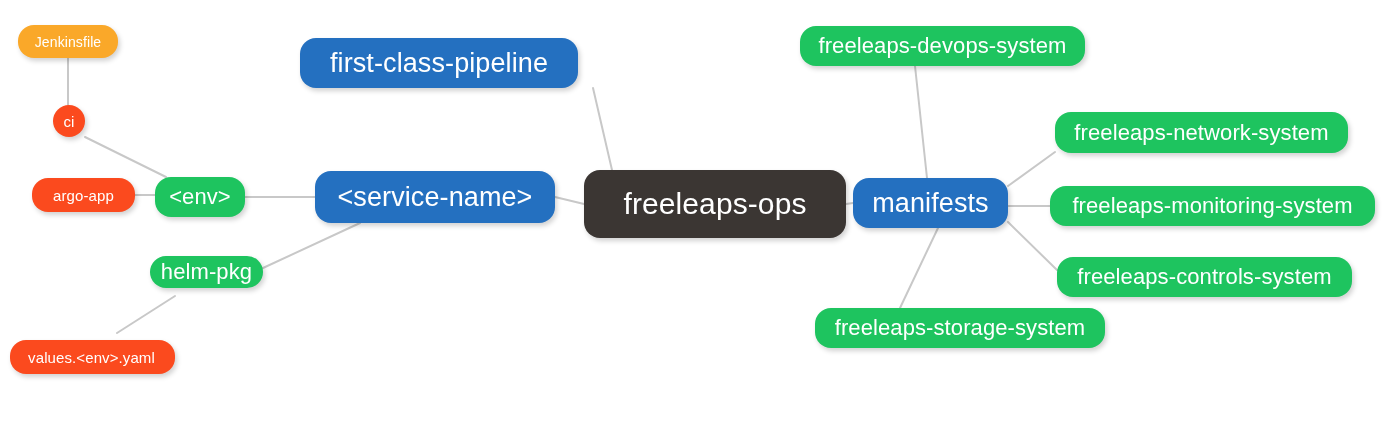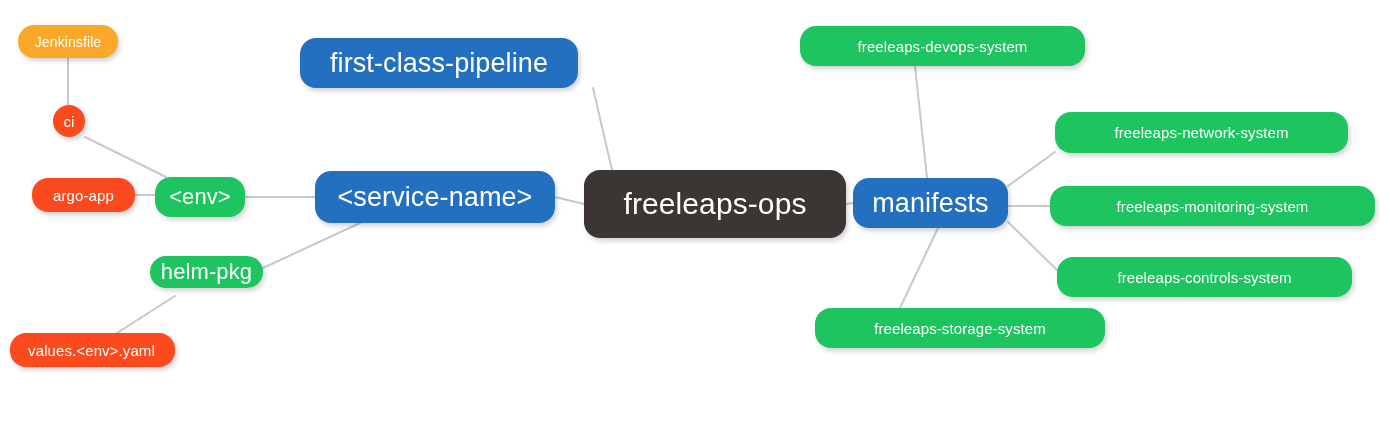"freeleaps-devops-system" .tier-leaf { font-size: 15px -> 22px }
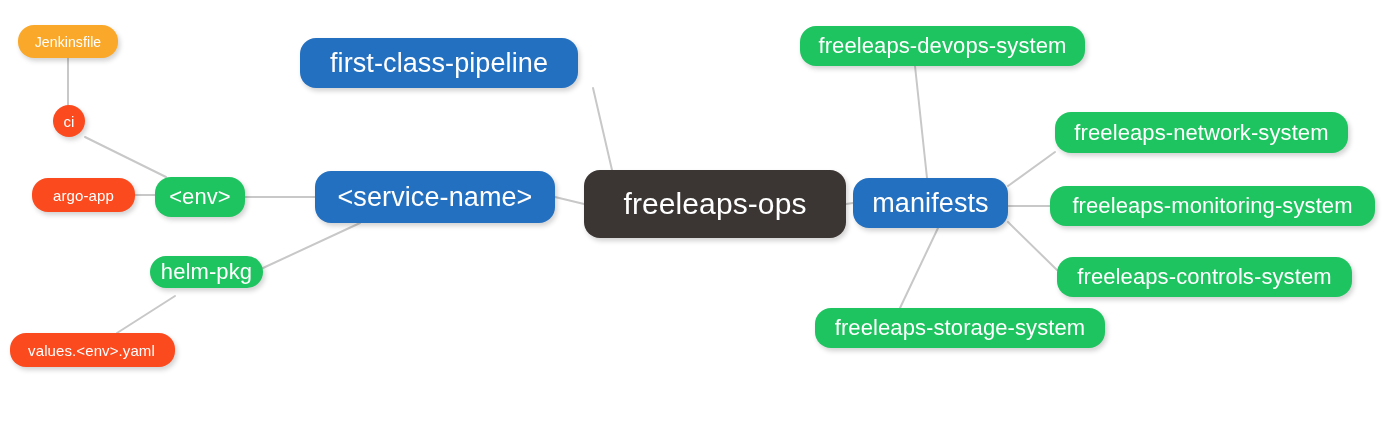"values.<env>.yaml" div.node { top: 333px -> 340px }
